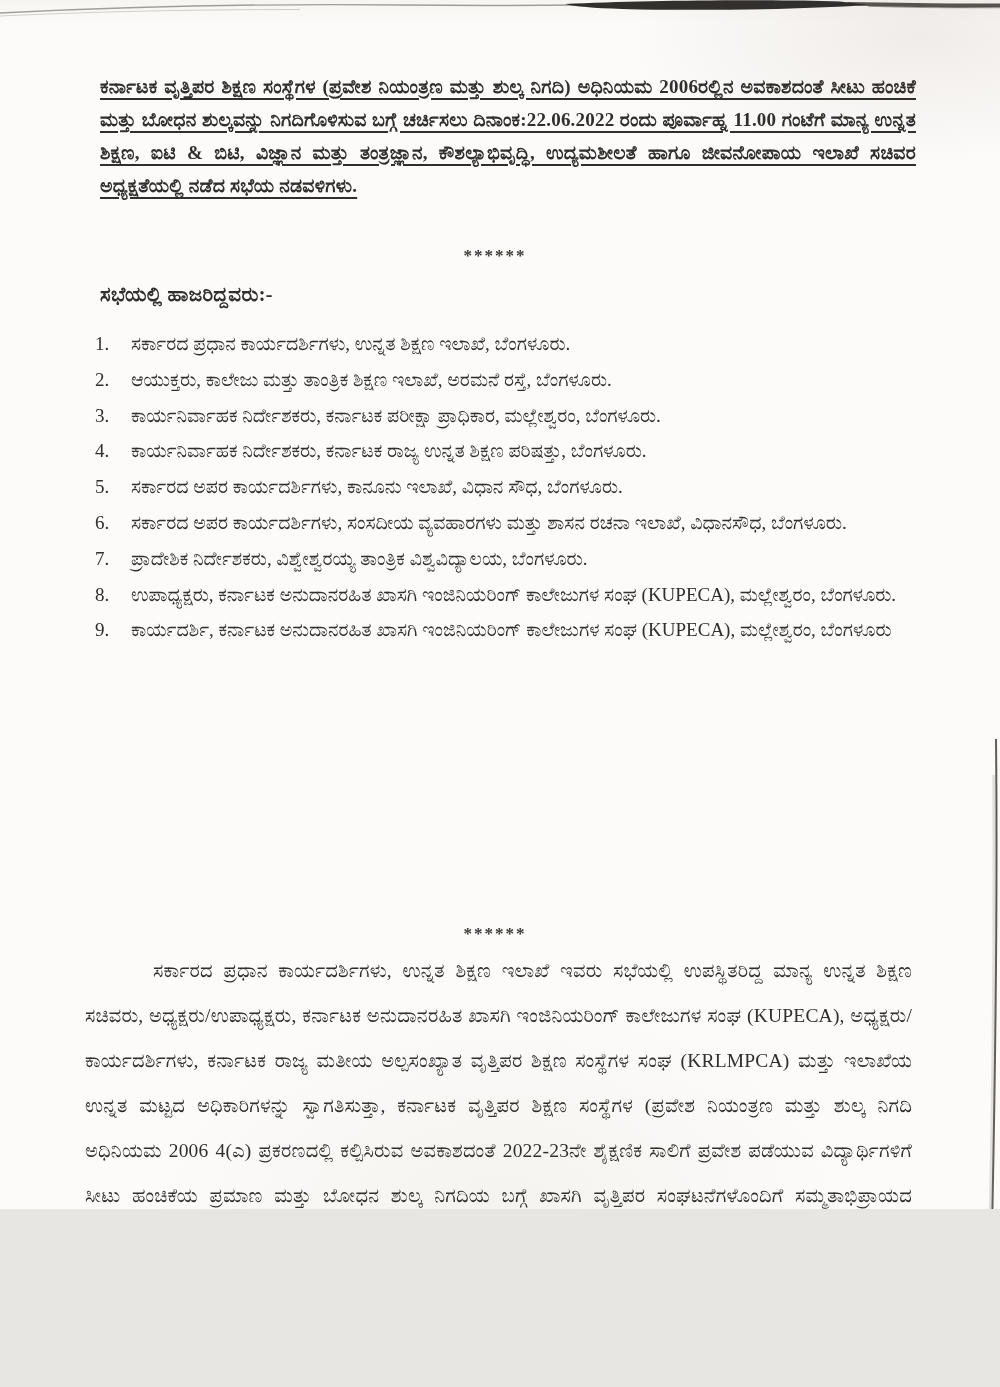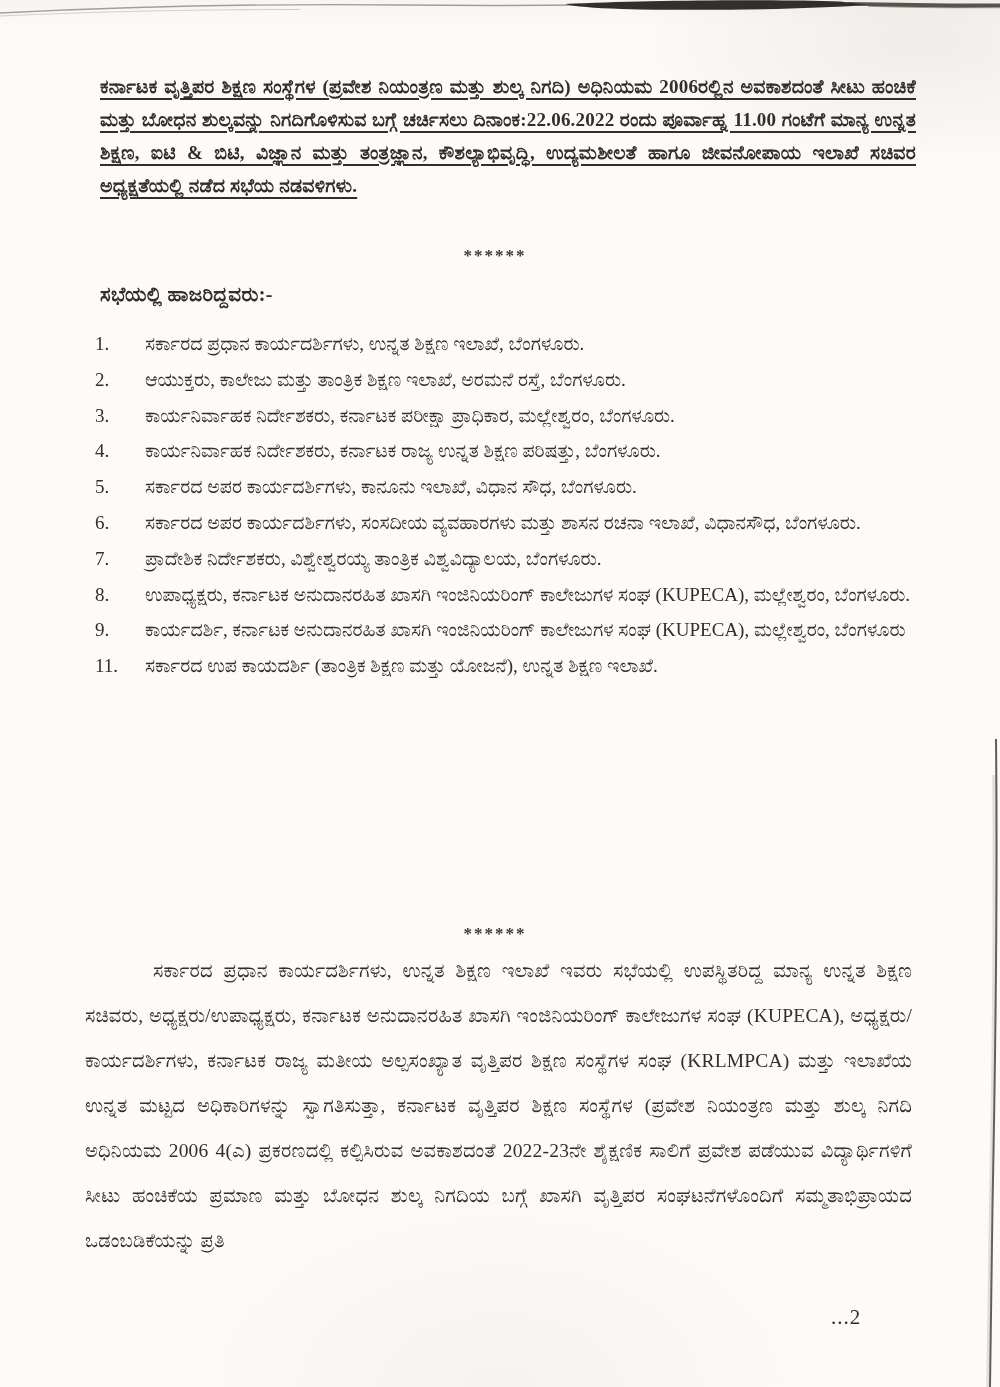"ಕರ್ನಾಟಕ ವೃತ್ತಿಪರ ಶಿಕ್ಷಣ ಸಂಸ್ಥೆಗಳ (ಪ್ರವೇಶ" .page { height: 1387px -> 1209px }
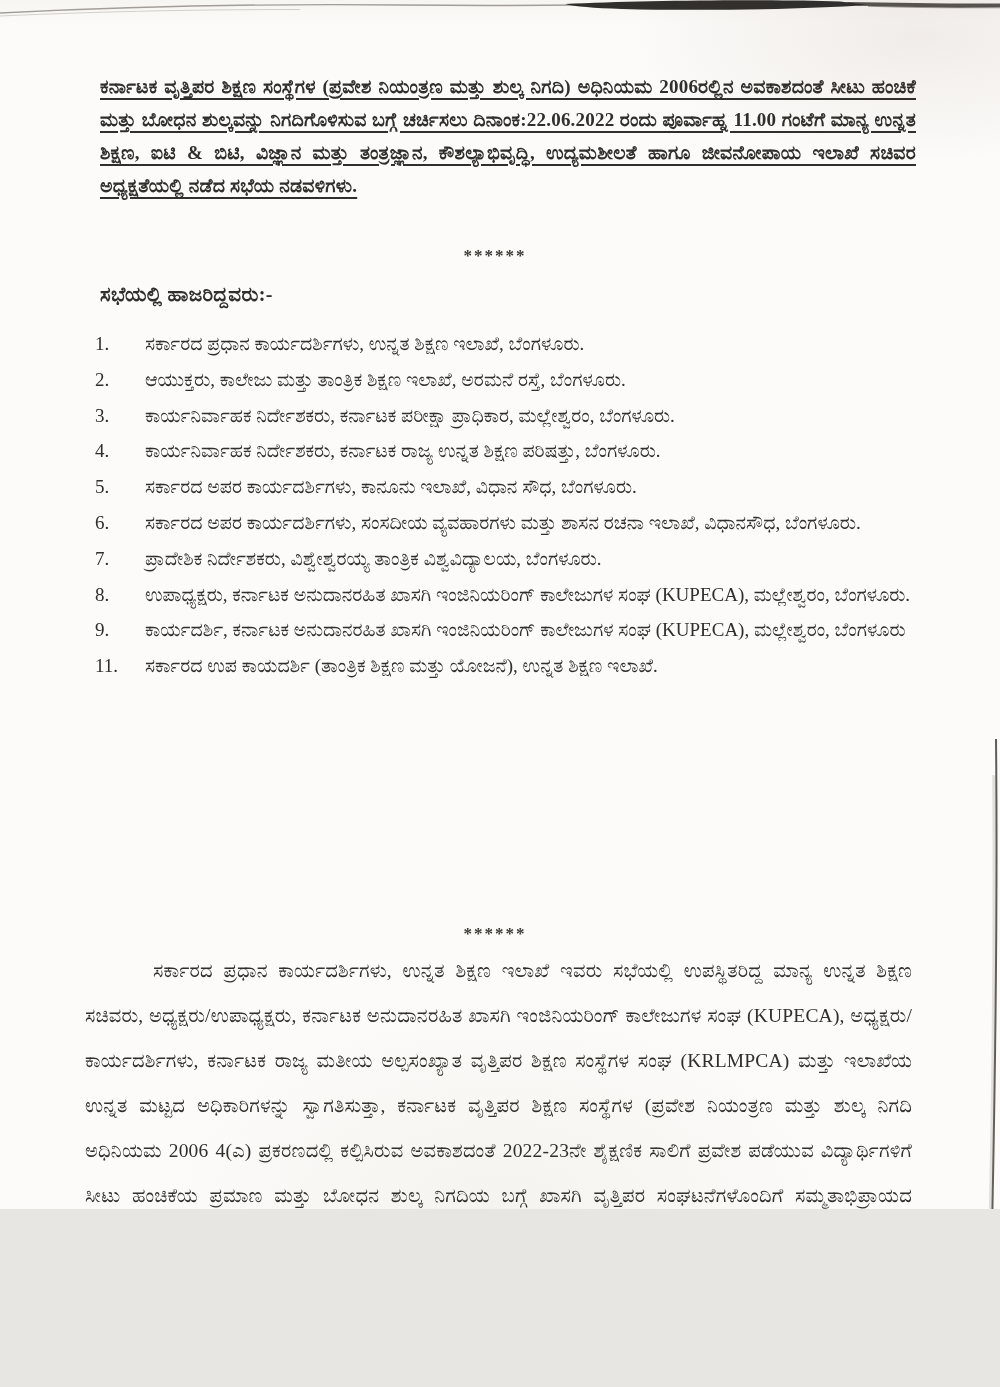"ಸರ್ಕಾರದ ಪ್ರಧಾನ ಕಾರ್ಯದರ್ಶಿಗಳು, ಉನ್ನತ ಶಿಕ್ಷಣ" .attendee-text { margin-left: 14px -> none }
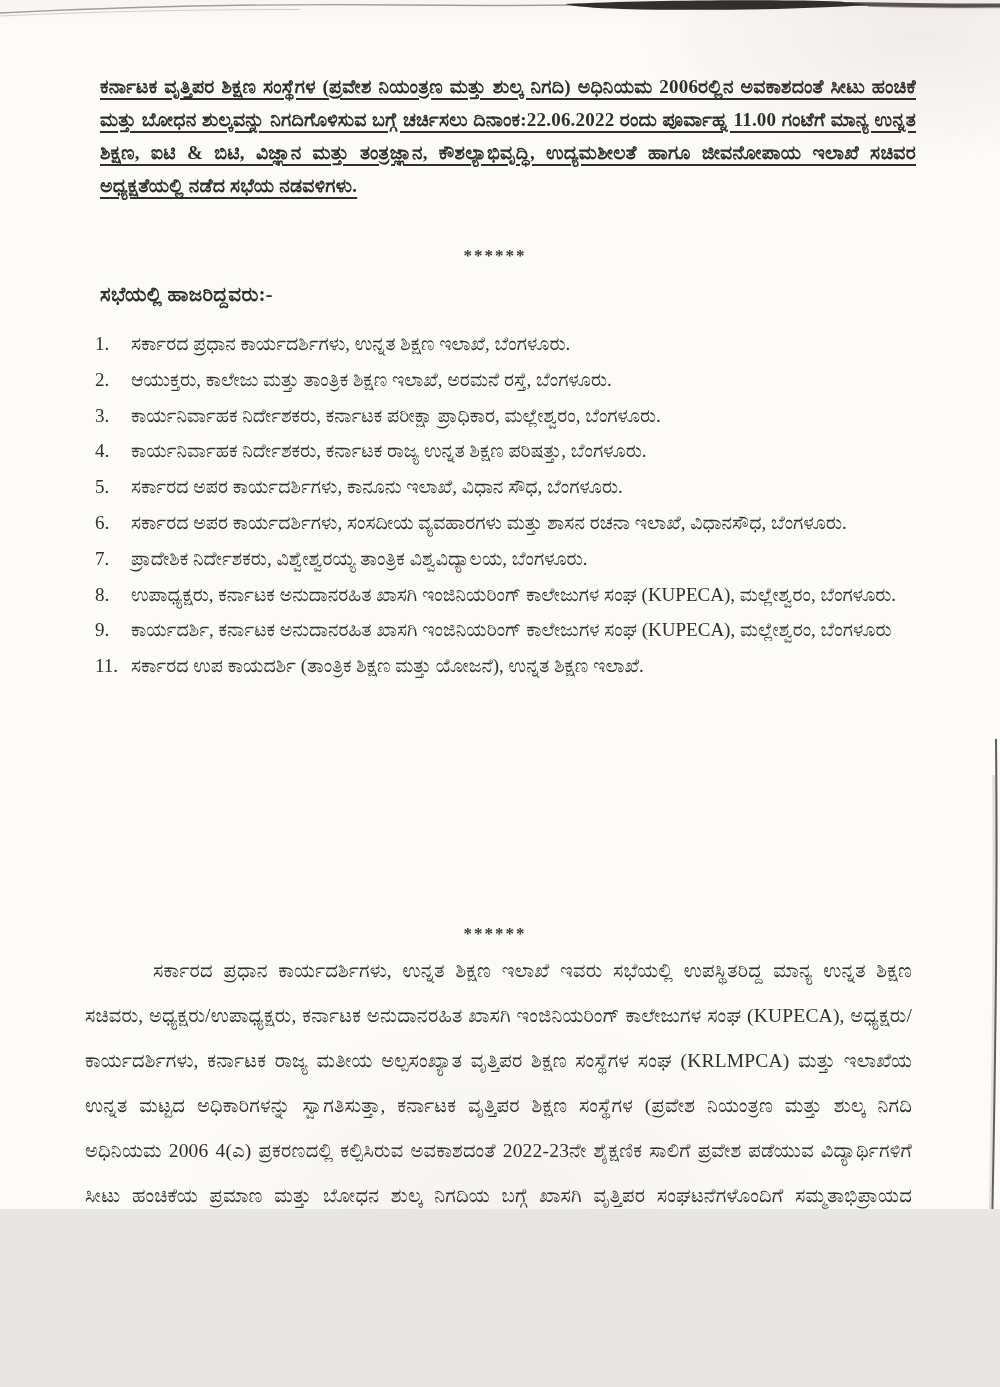"11." li.attendee-row { html: <li> <span>11.</span> <span>ಸರ್ಕಾರದ ಉಪ ಕಾಯದರ್ಶಿ (ತಾಂತ್ರಿಕ ಶಿಕ್ಷಣ ಮತ್ತು ಯೋಜನೆ), ಉನ್ನತ ಶಿಕ್ಷಣ ಇಲಾಖೆ.</span> </li> -> none }
